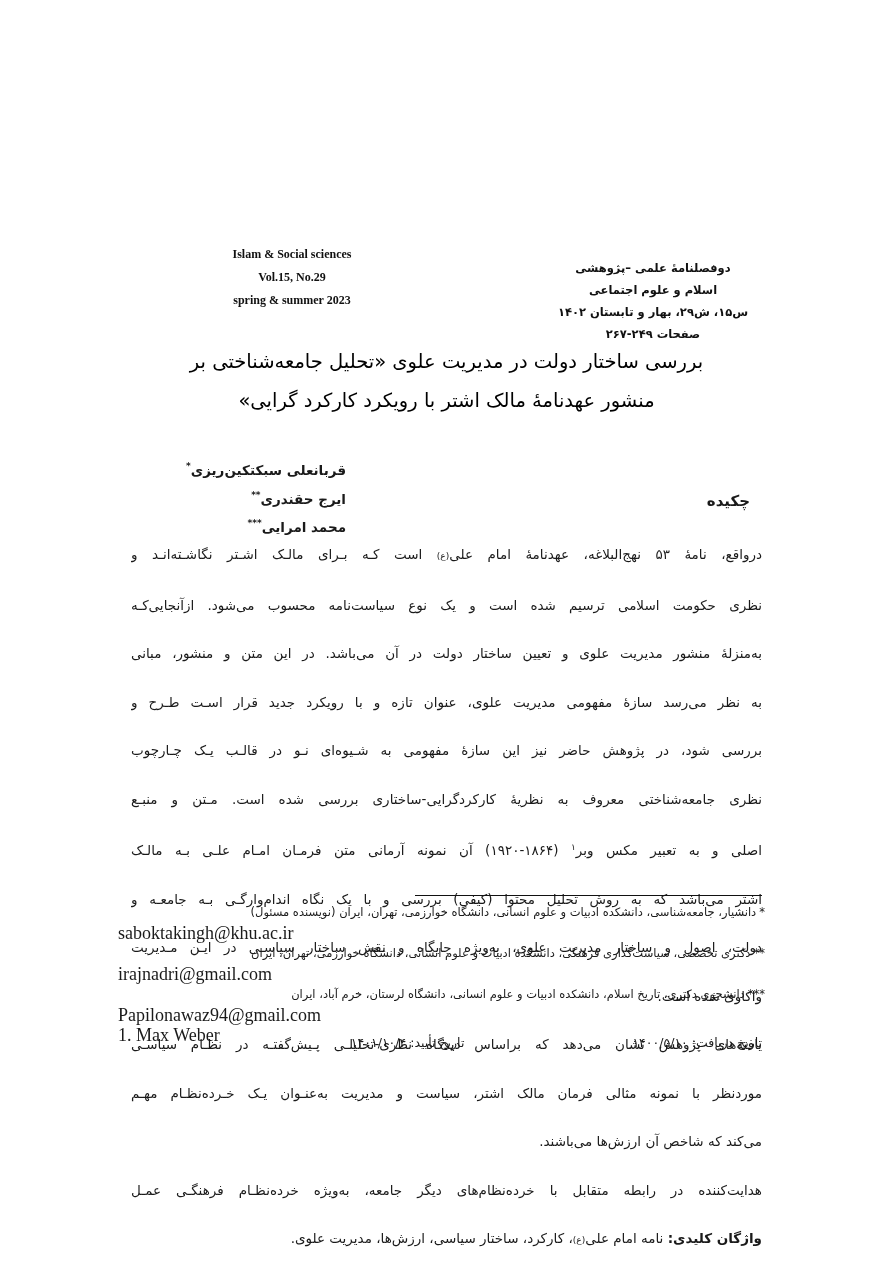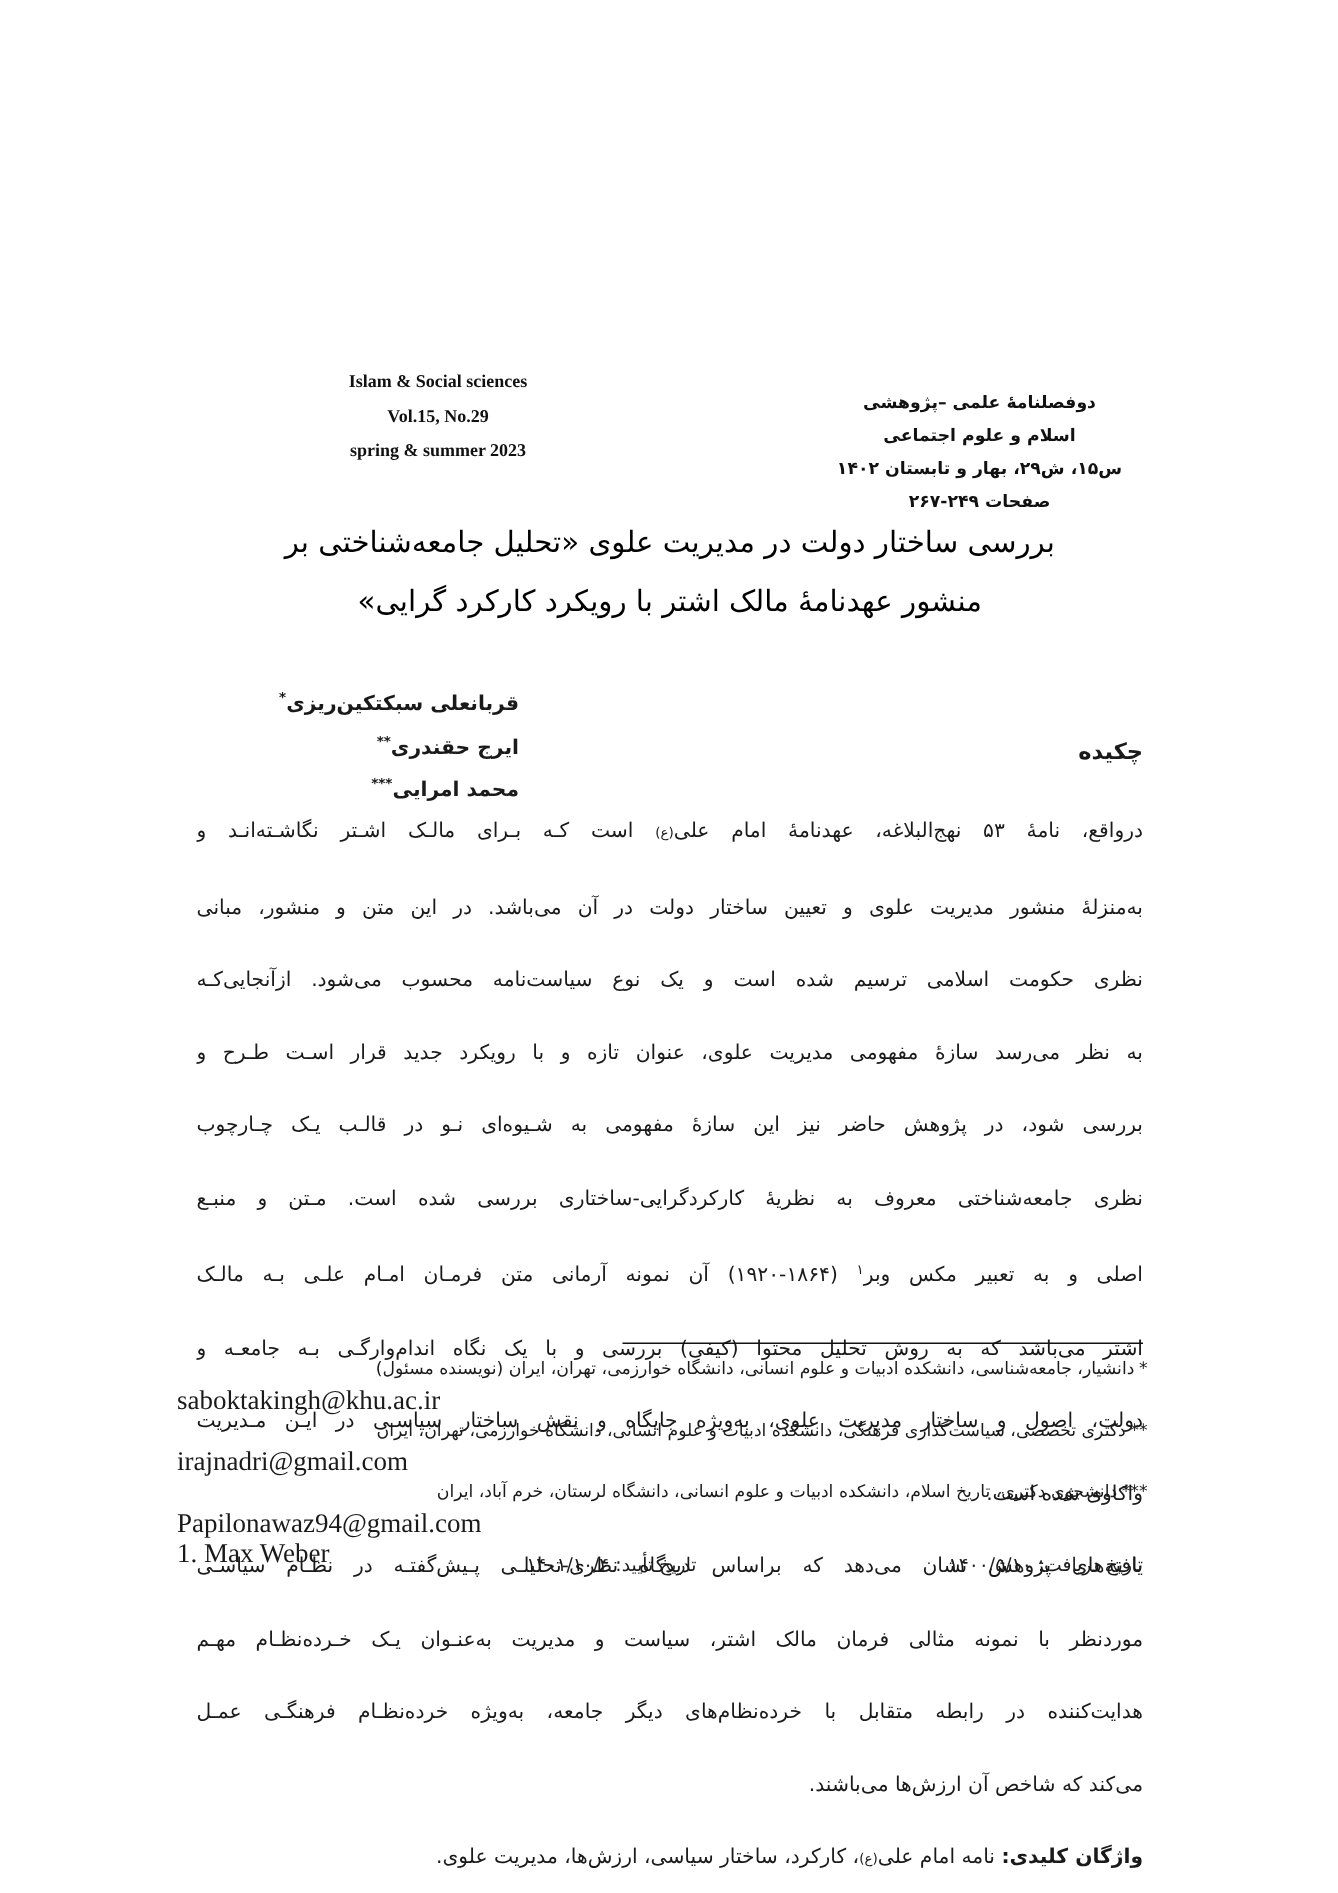"چکیده" .abs-head { right: 130px -> 142px }
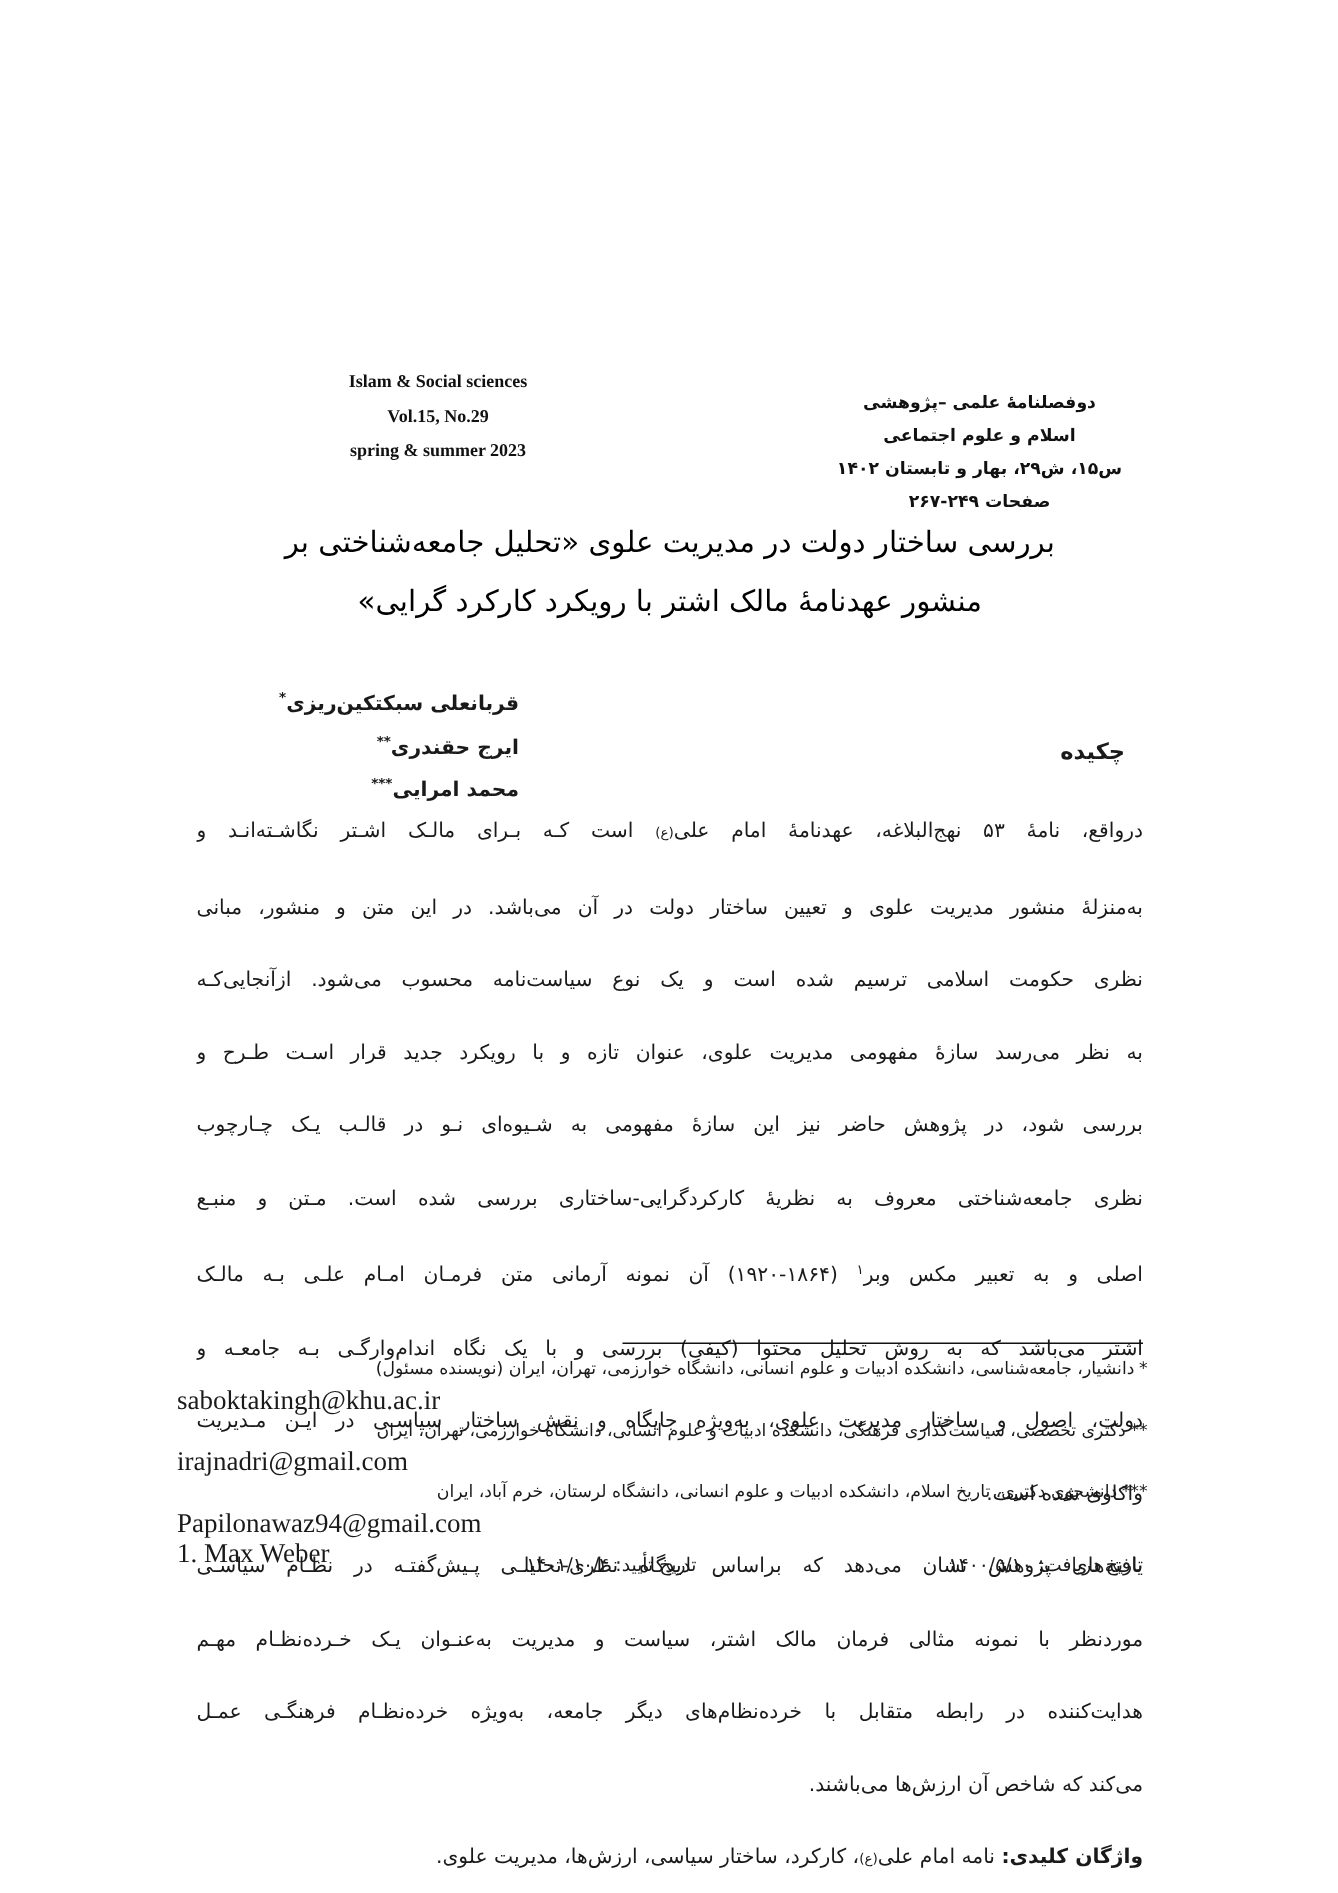"به‌منزلهٔ منشور مدیریت علوی و" div.line { order: before "نظری حکومت اسلامی ترسیم شده" -> after "نظری حکومت اسلامی ترسیم شده" }
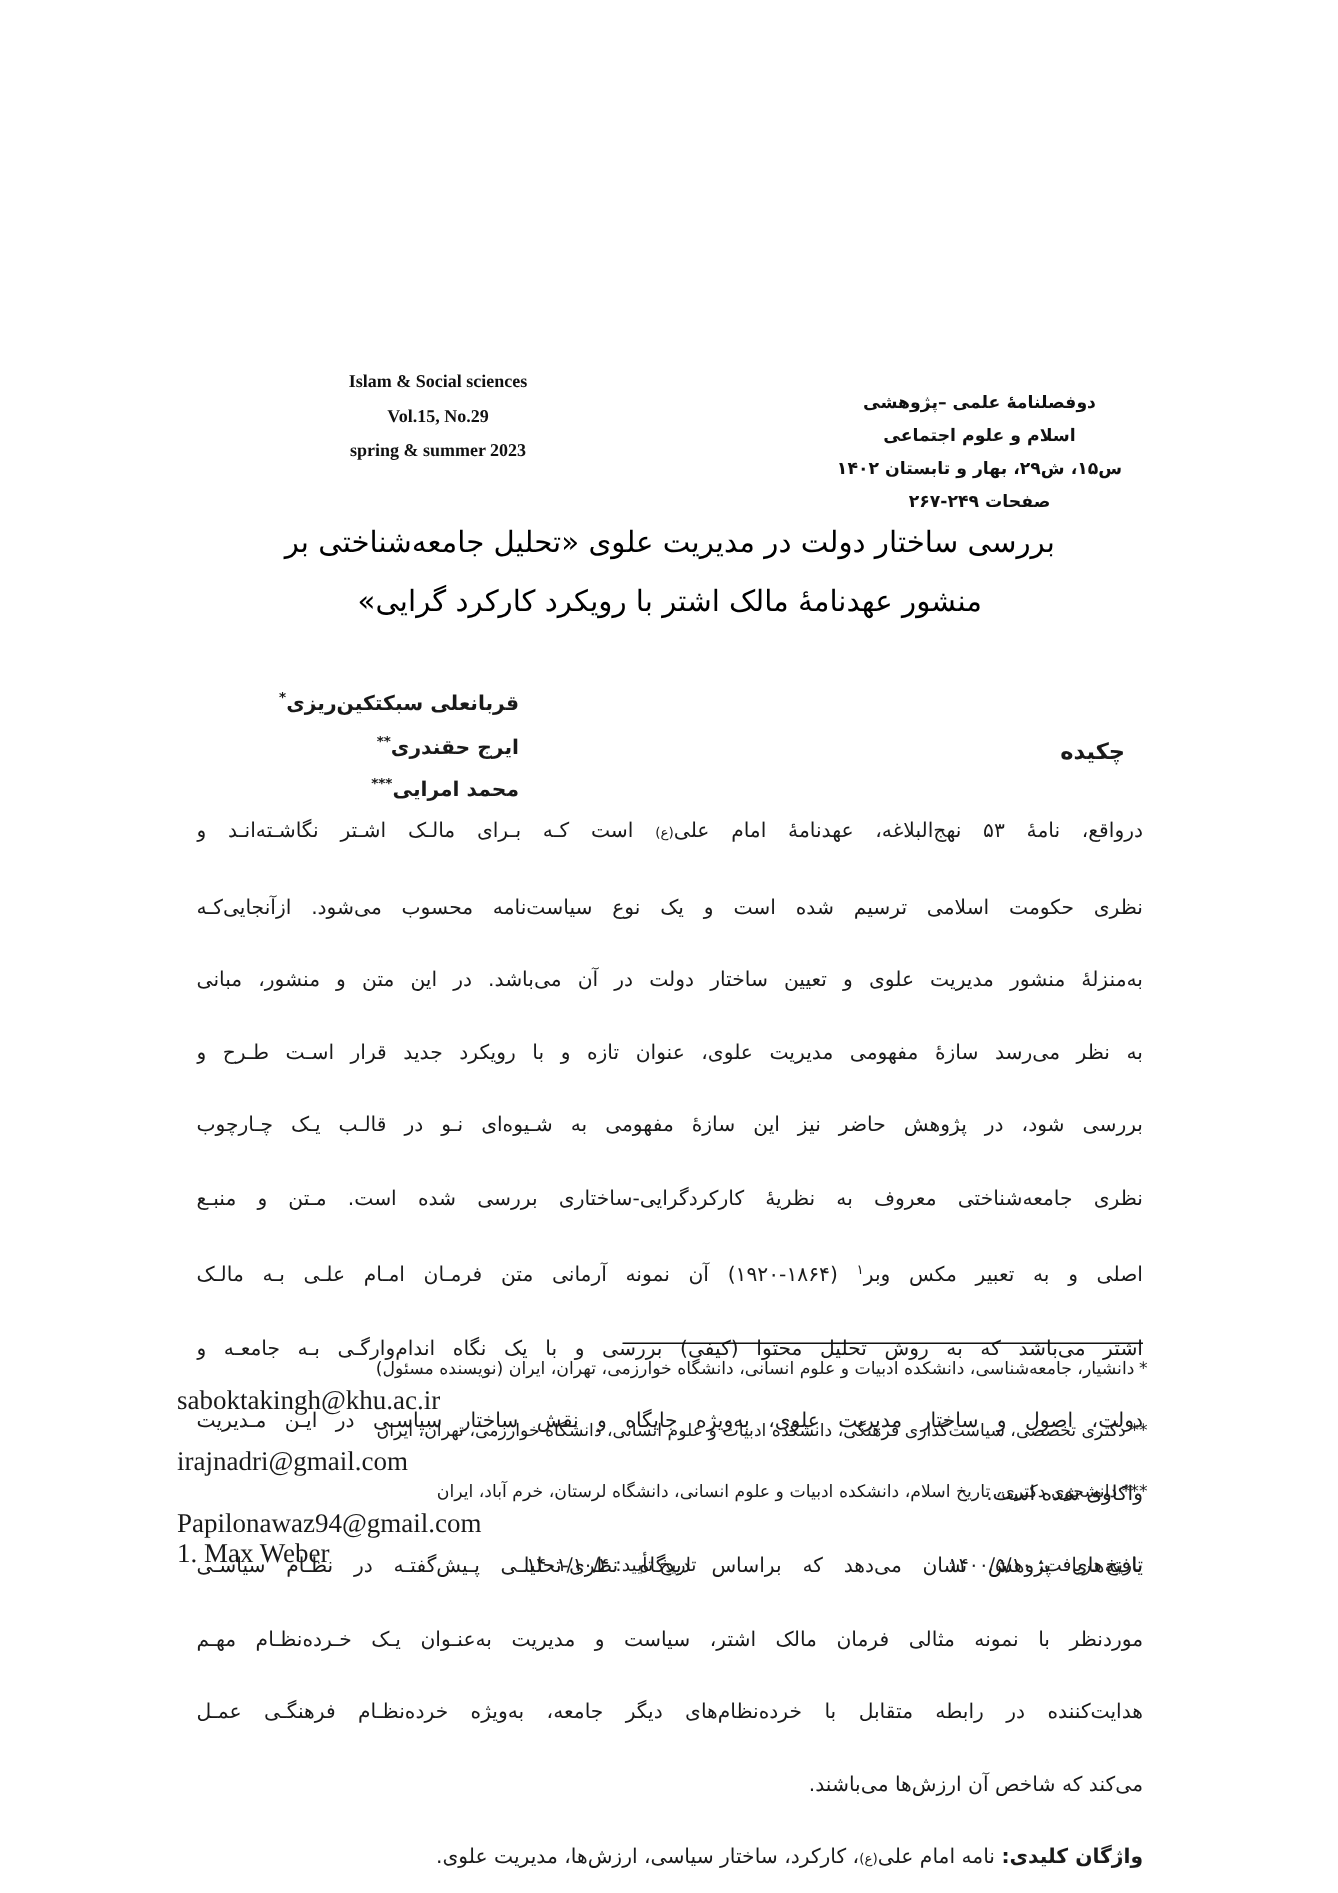"هدایت‌کننده در رابطه متقابل با" div.line { order: before "می‌کند که شاخص آن ارزش‌ها" -> after "می‌کند که شاخص آن ارزش‌ها" }
